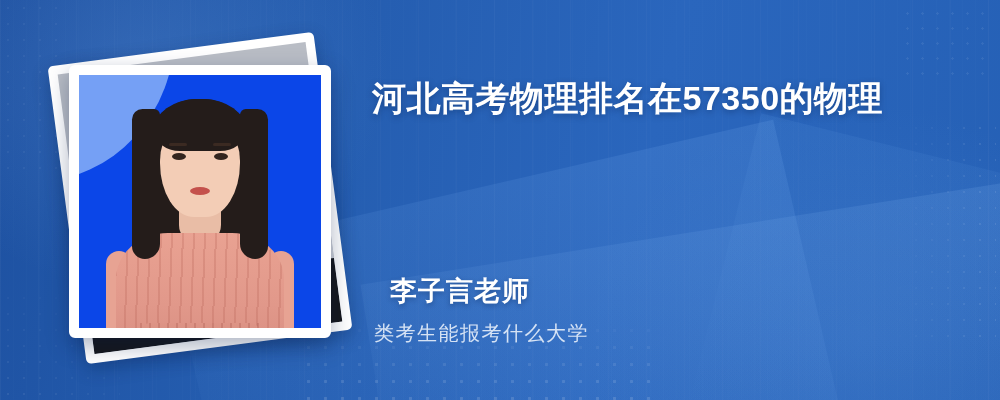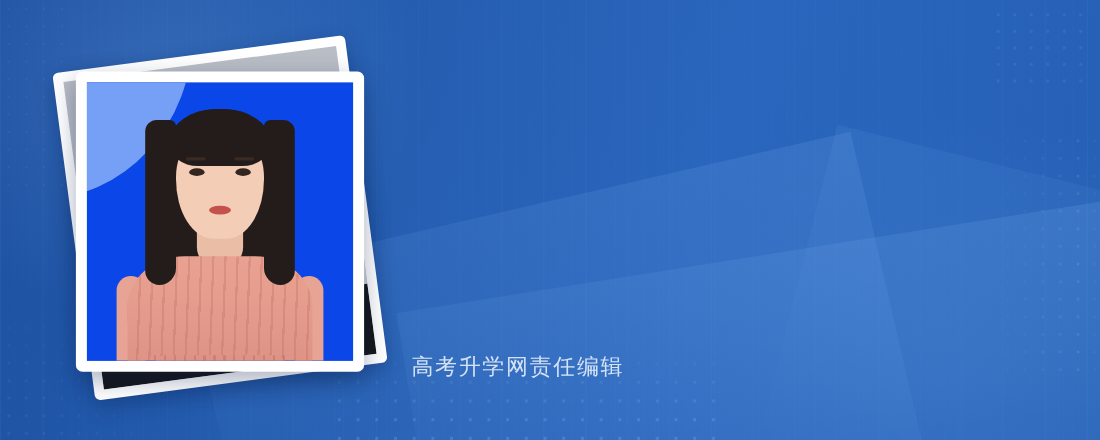"河北高考物理排名在57350的物理" span.line { html: none -> <span>河北高考物理排名在57350的物理</span> }
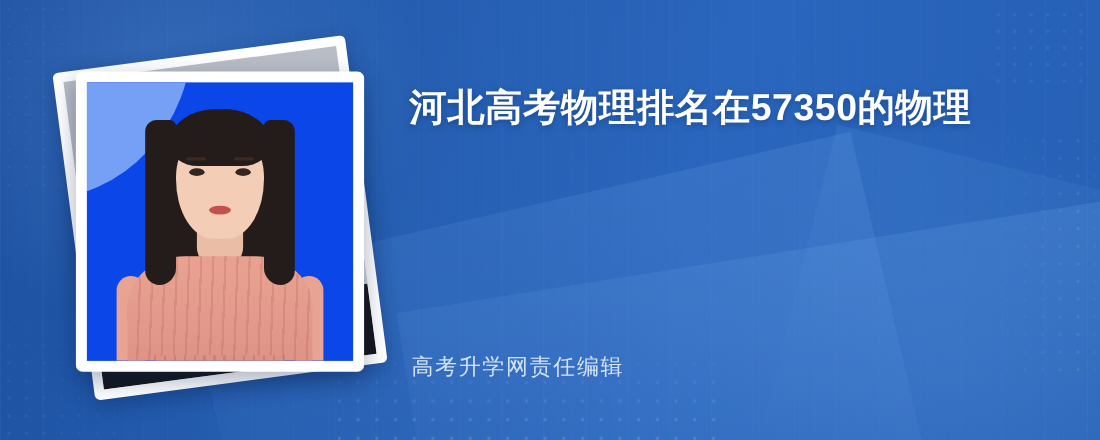"李子言老师" div.author-name { html: none -> <div>李子言老师</div> }
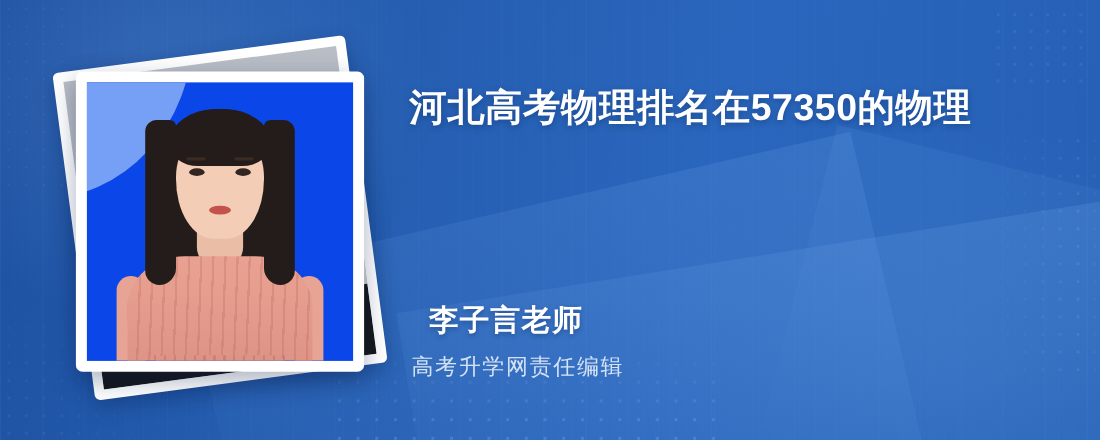"高考升学网责任编辑" div.author-role { text: 高考升学网责任编辑 -> 类考生能报考什么大学 }
